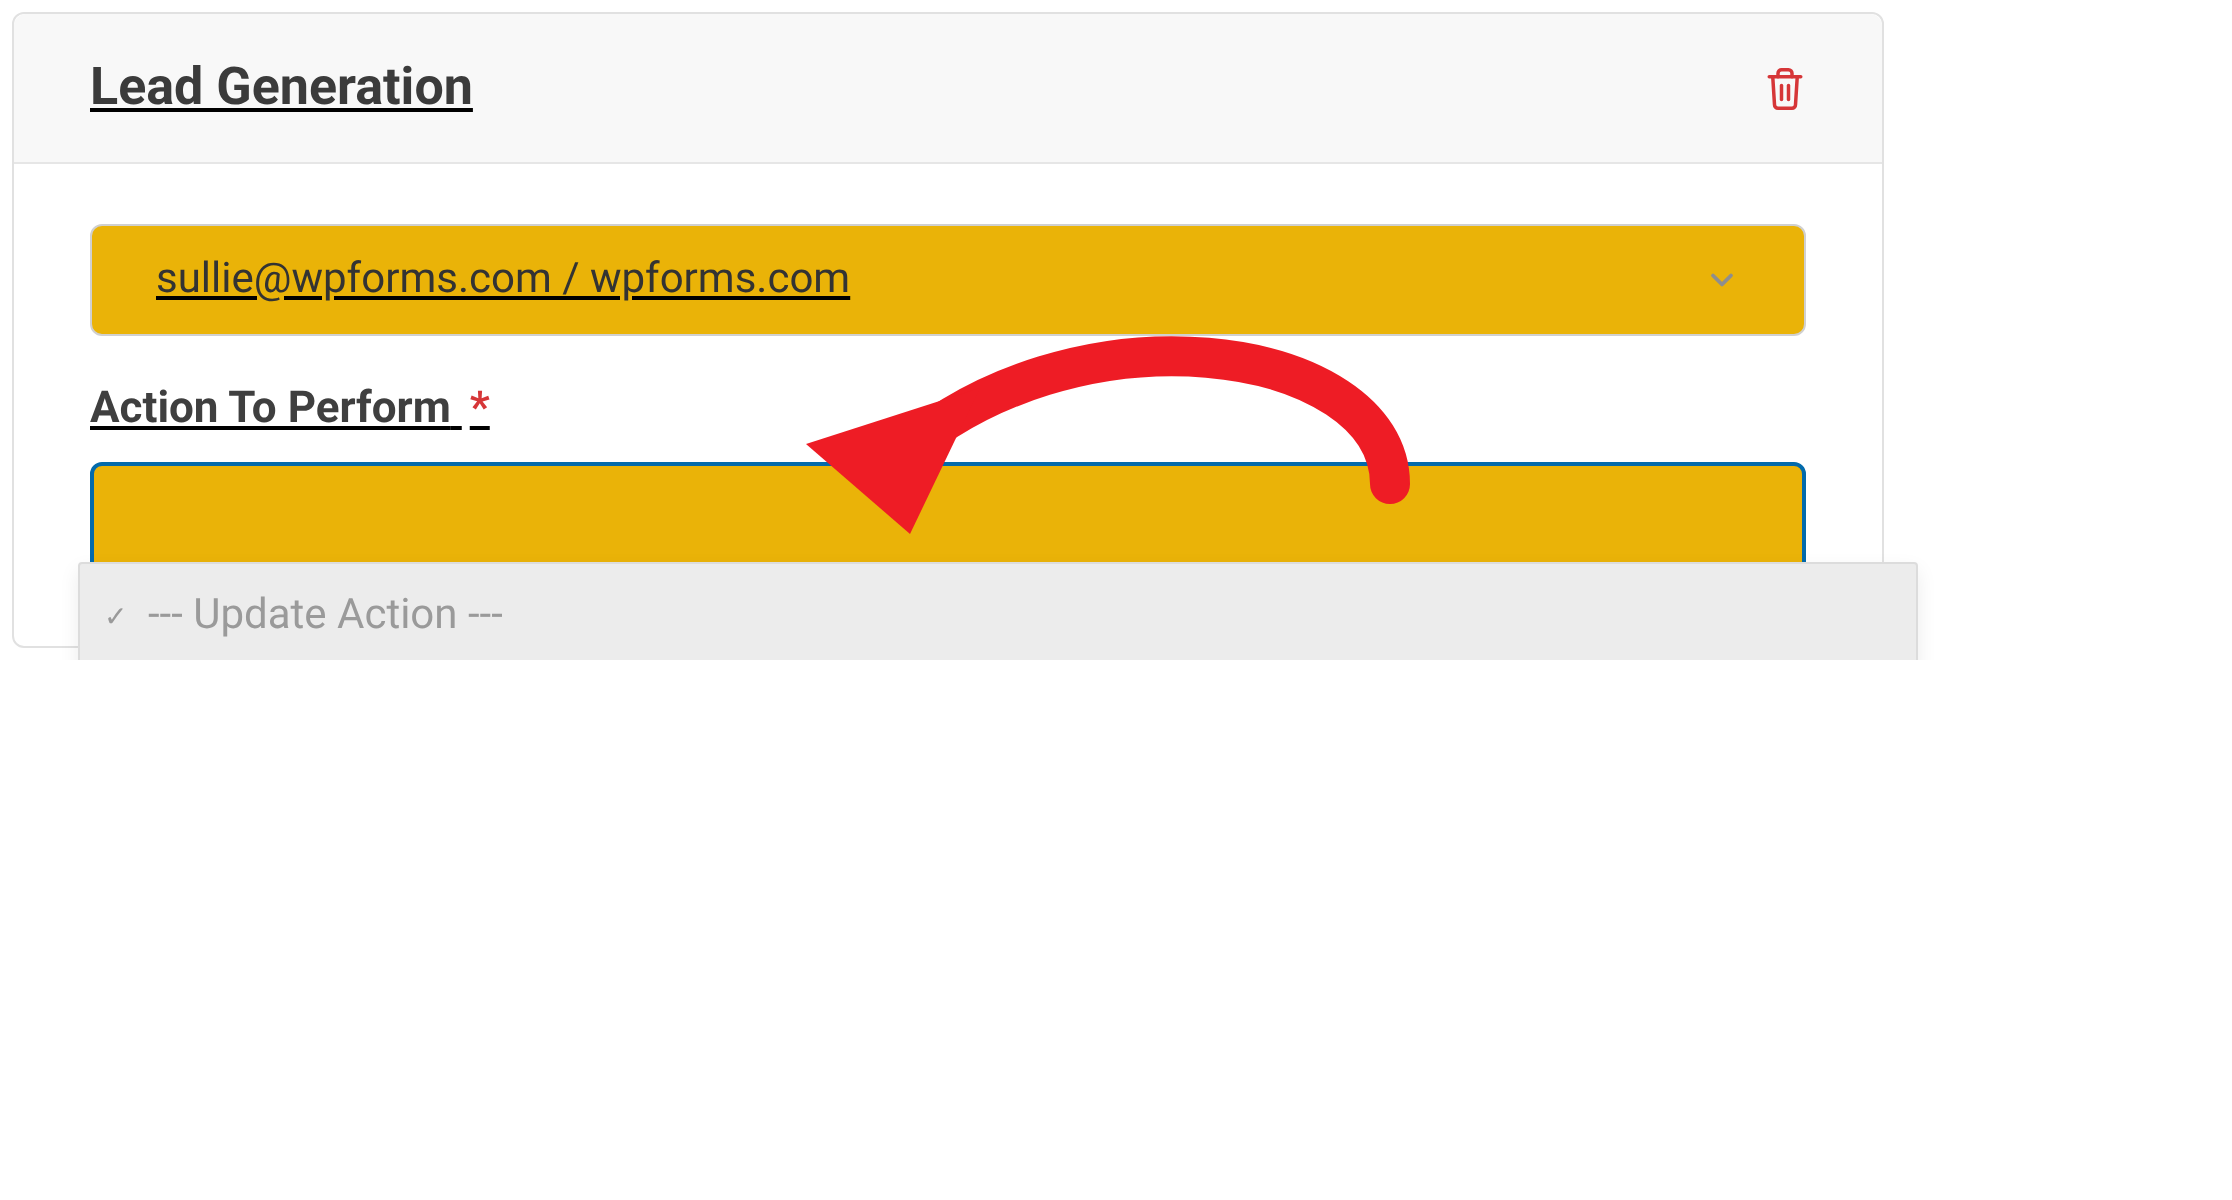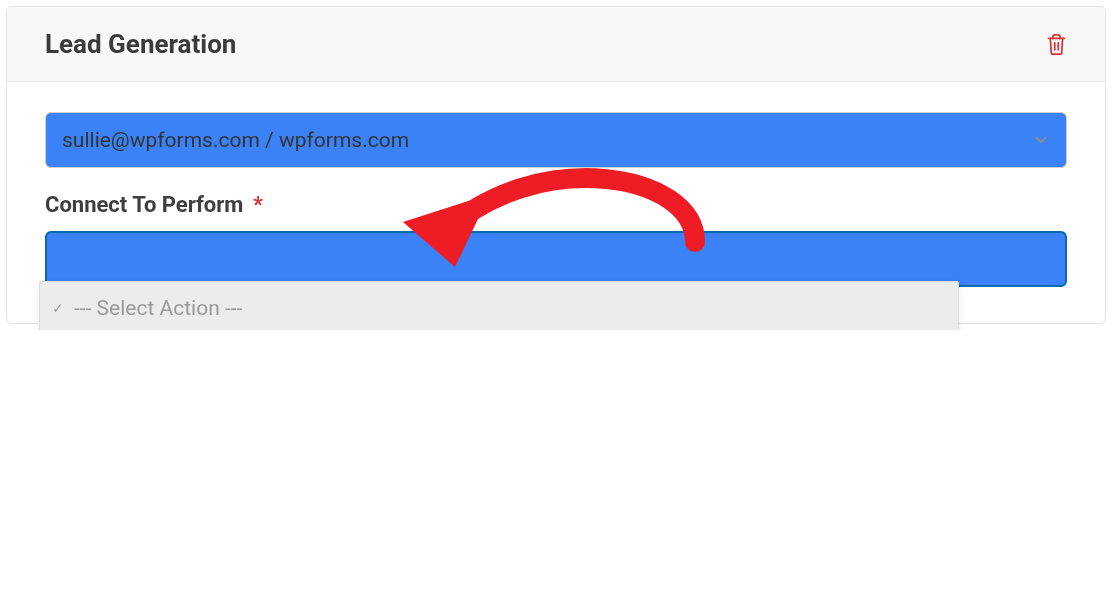"Lead Generation" .panel { text-decoration: none -> underline; width: 1100px -> 936px }
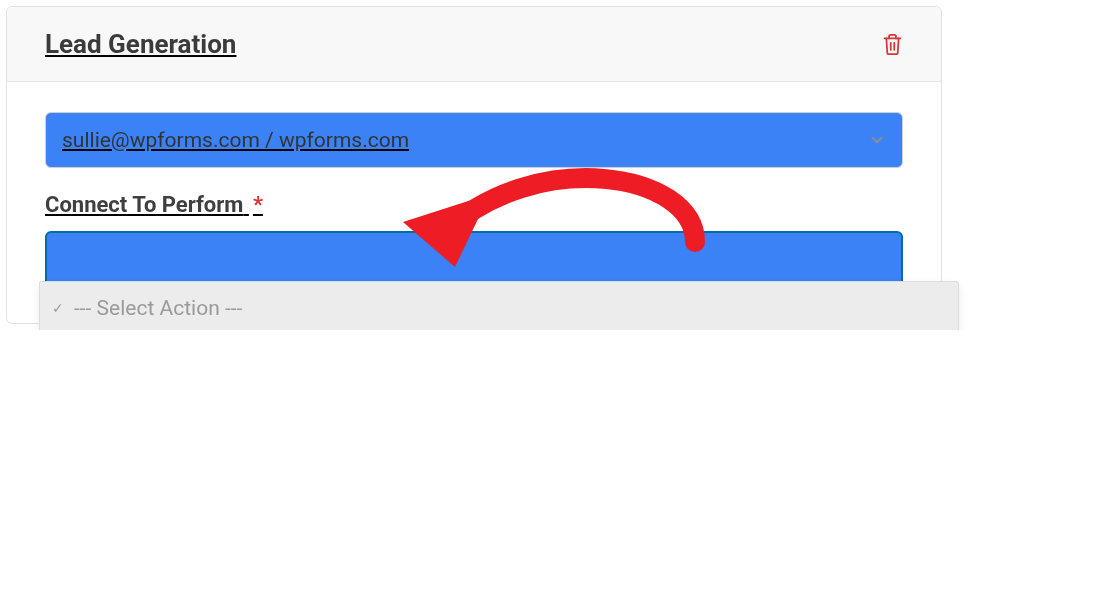"sullie@wpforms.com / wpforms.com" .select-box { background: #3b82f6 -> #eab308; padding: 0 16px -> 0 32px }
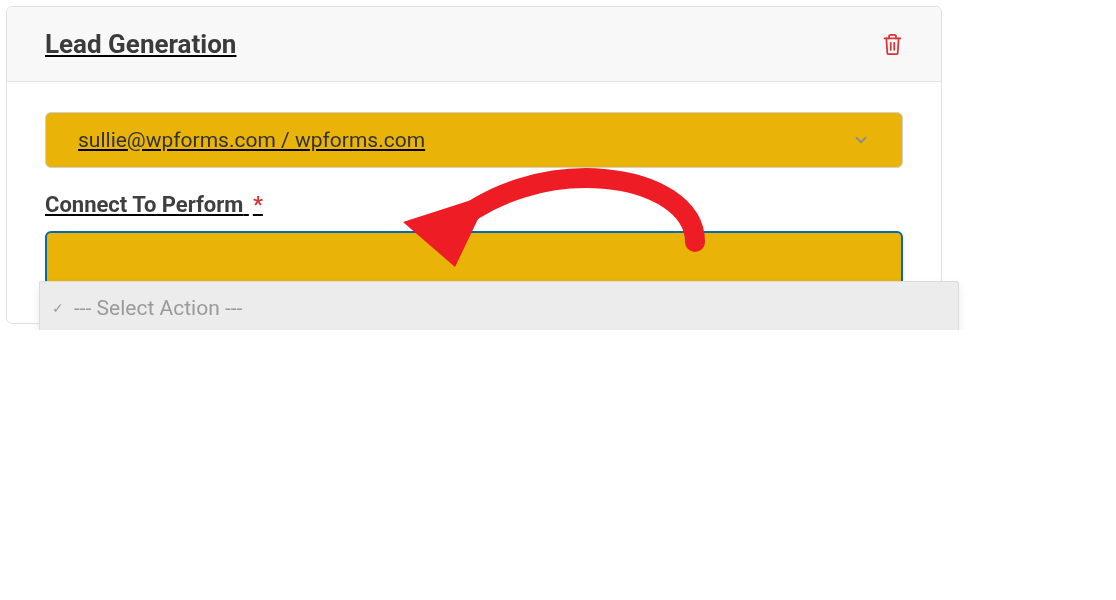"Connect To Perform" span { text: Connect -> Action }
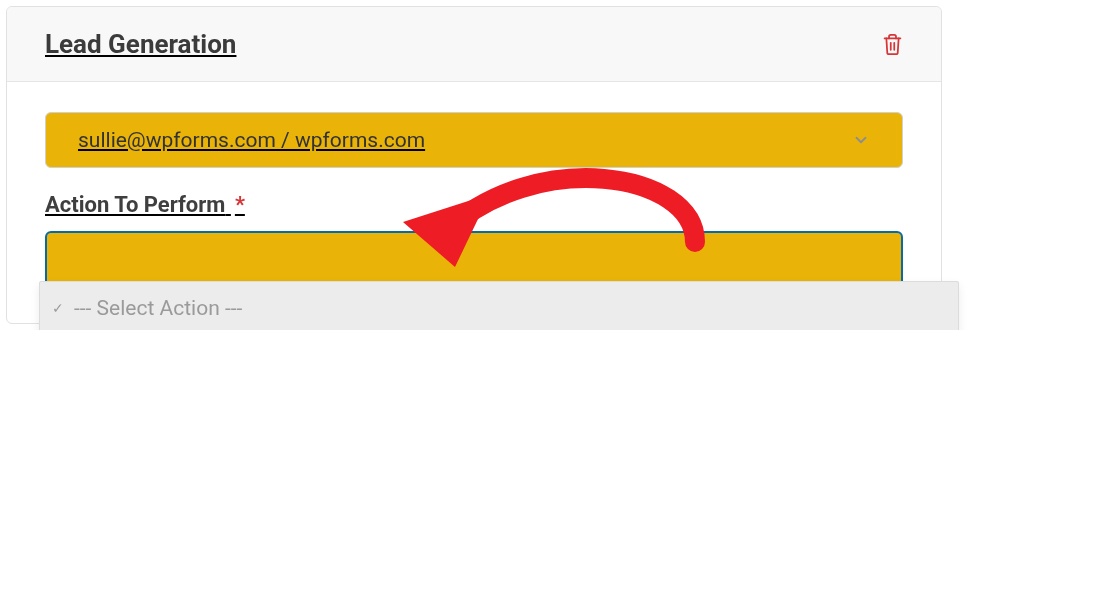"--- Select Action ---" span { text: Select -> Update }
